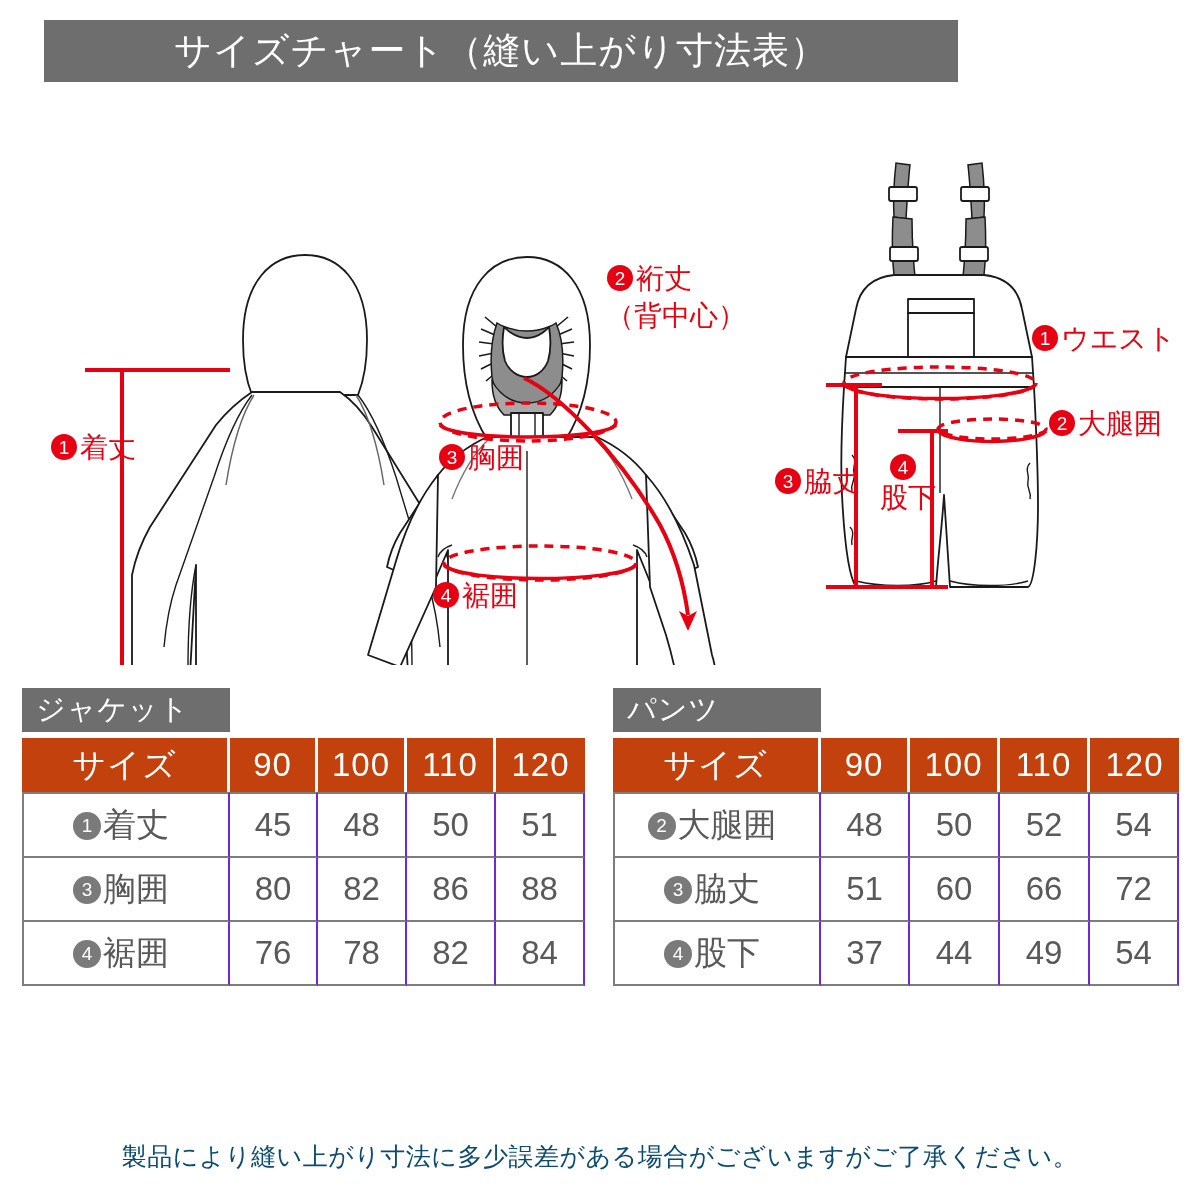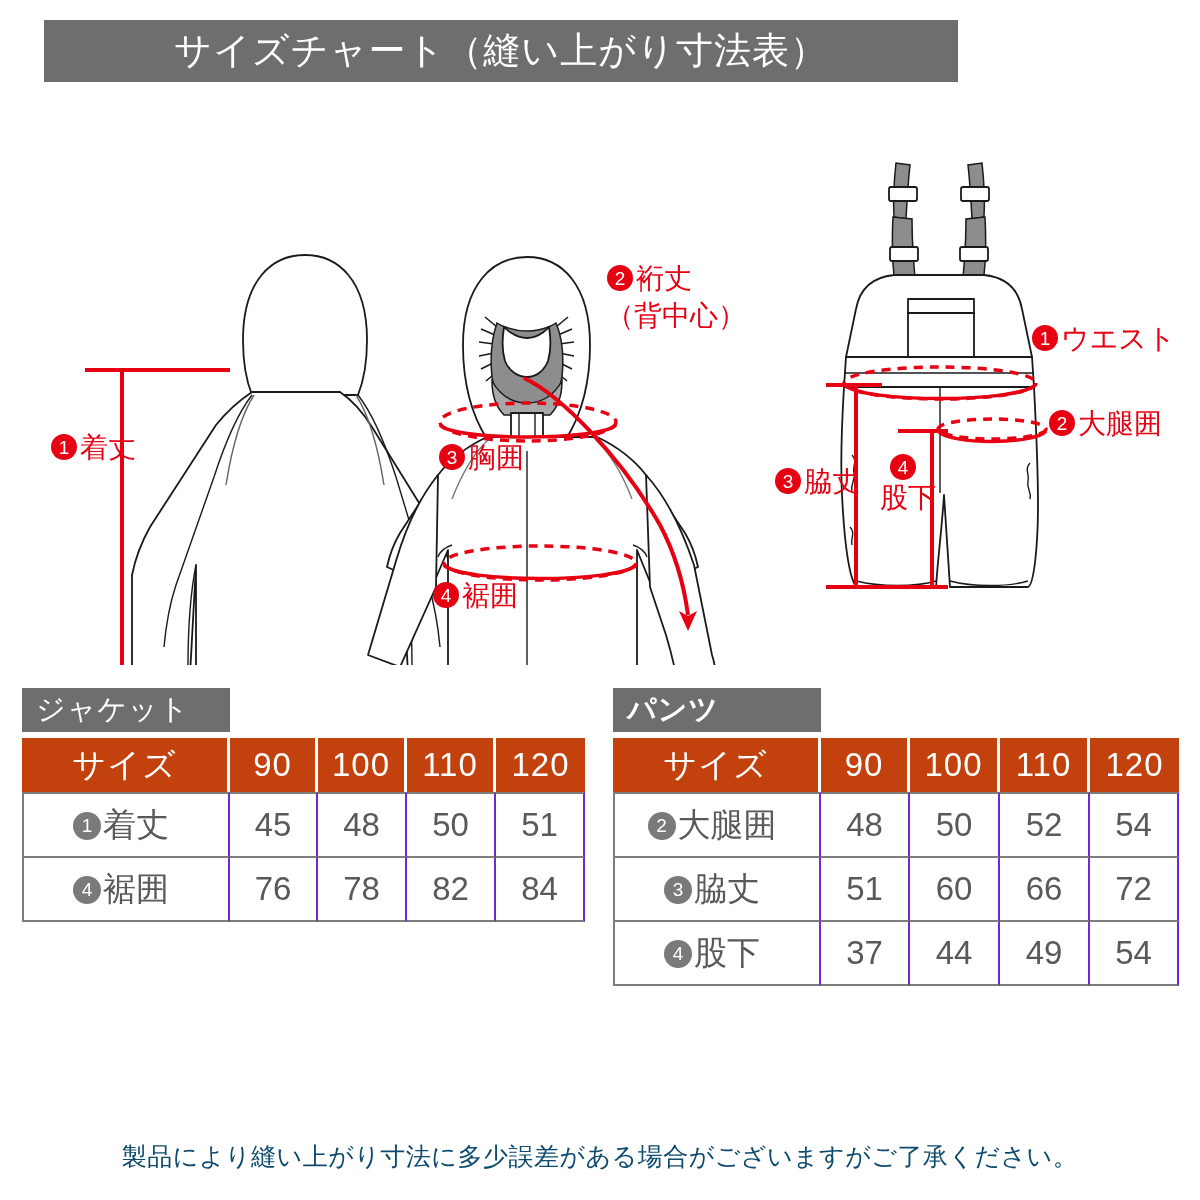"パンツ" .cat-tag.pants-tag { font-weight: bold -> none }
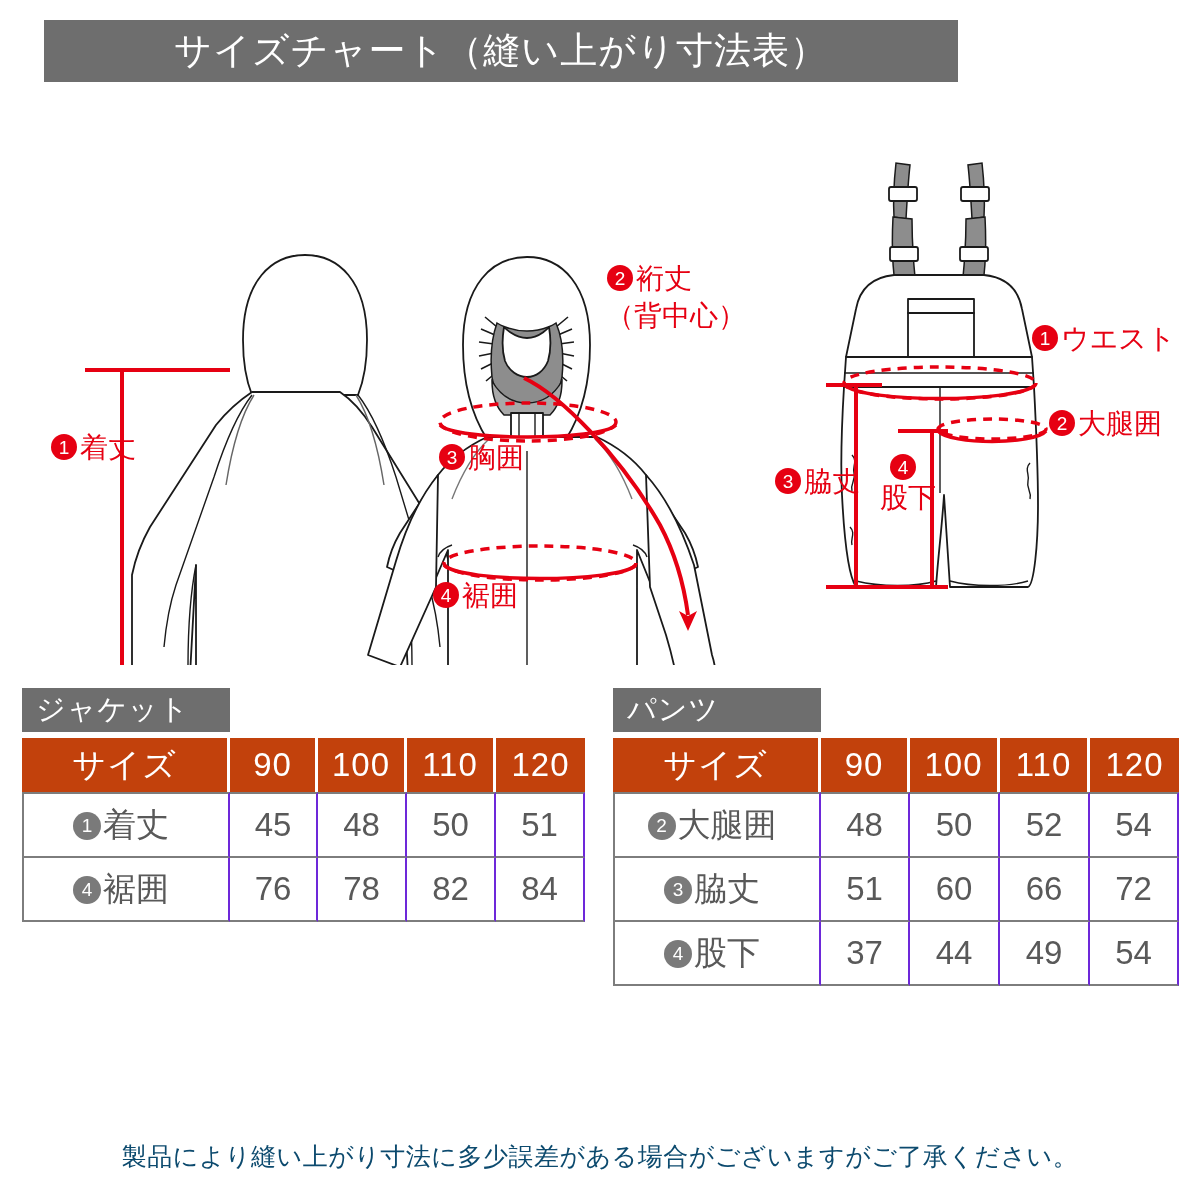"3 胸囲" tr { html: none -> <tr> <td> <span>3</span><span>胸囲</span> </td> <td>80</td> <td>82</td> <td>86</td> <td>88</td> </tr> }
